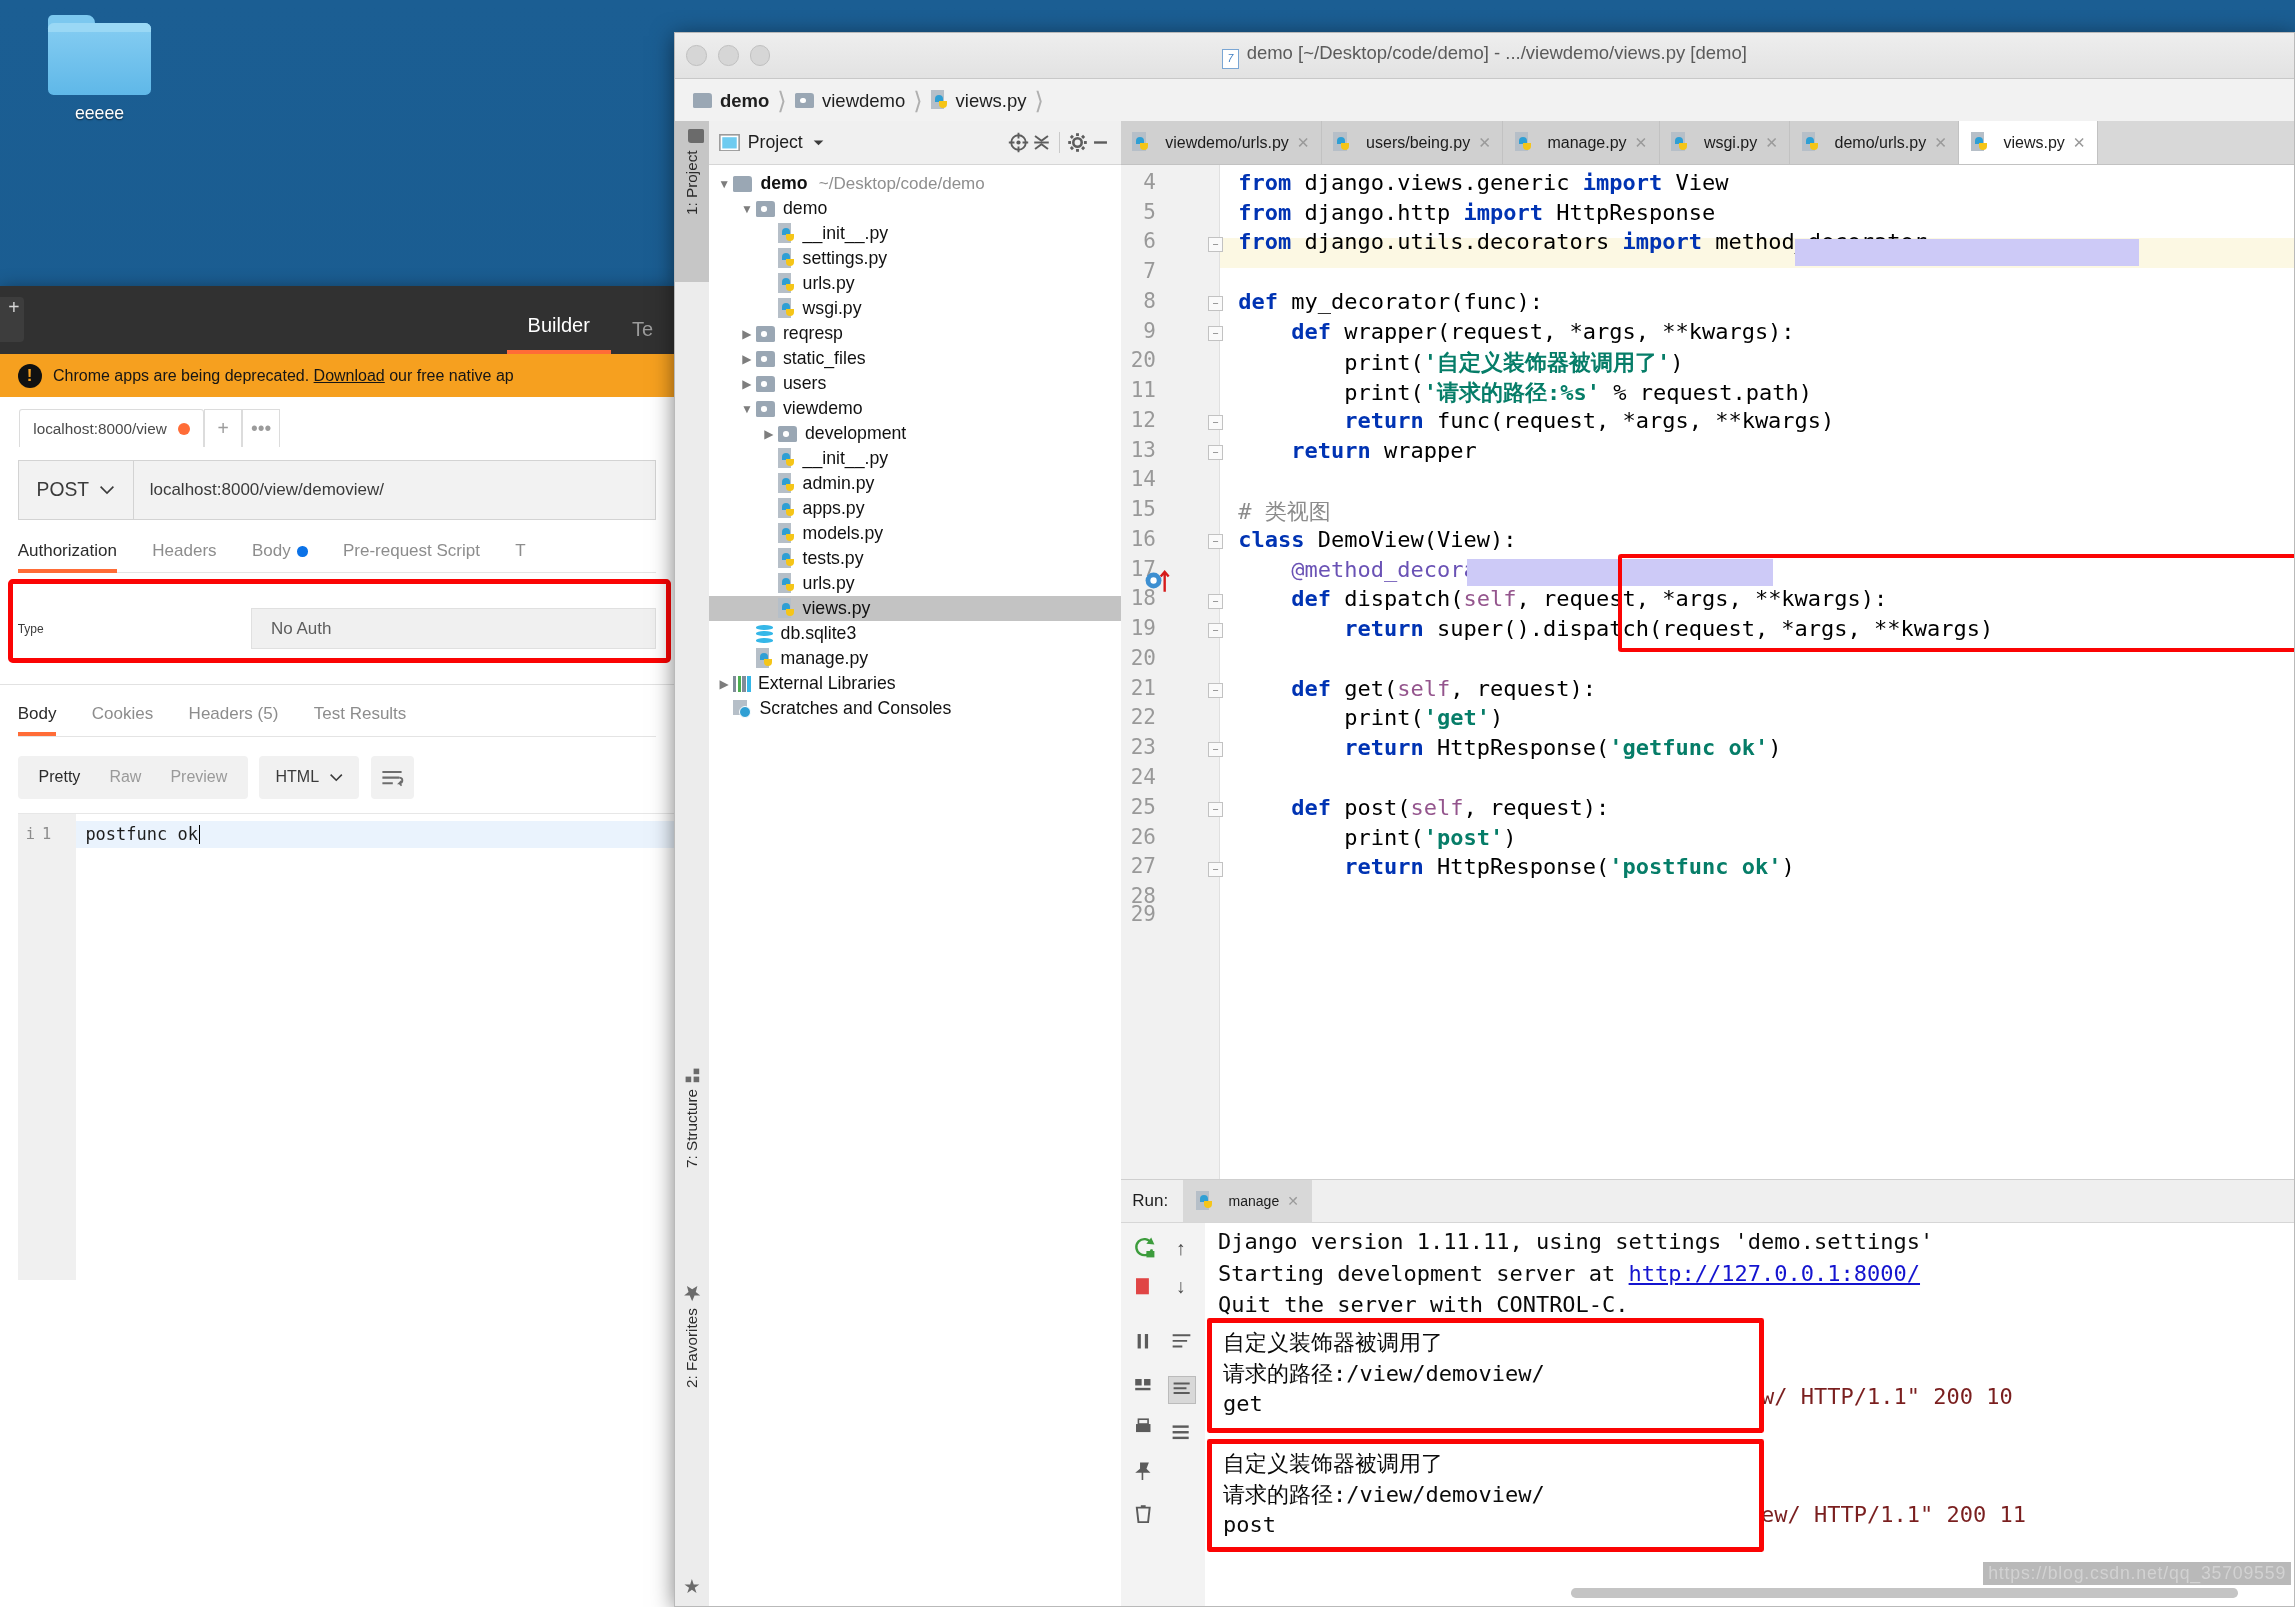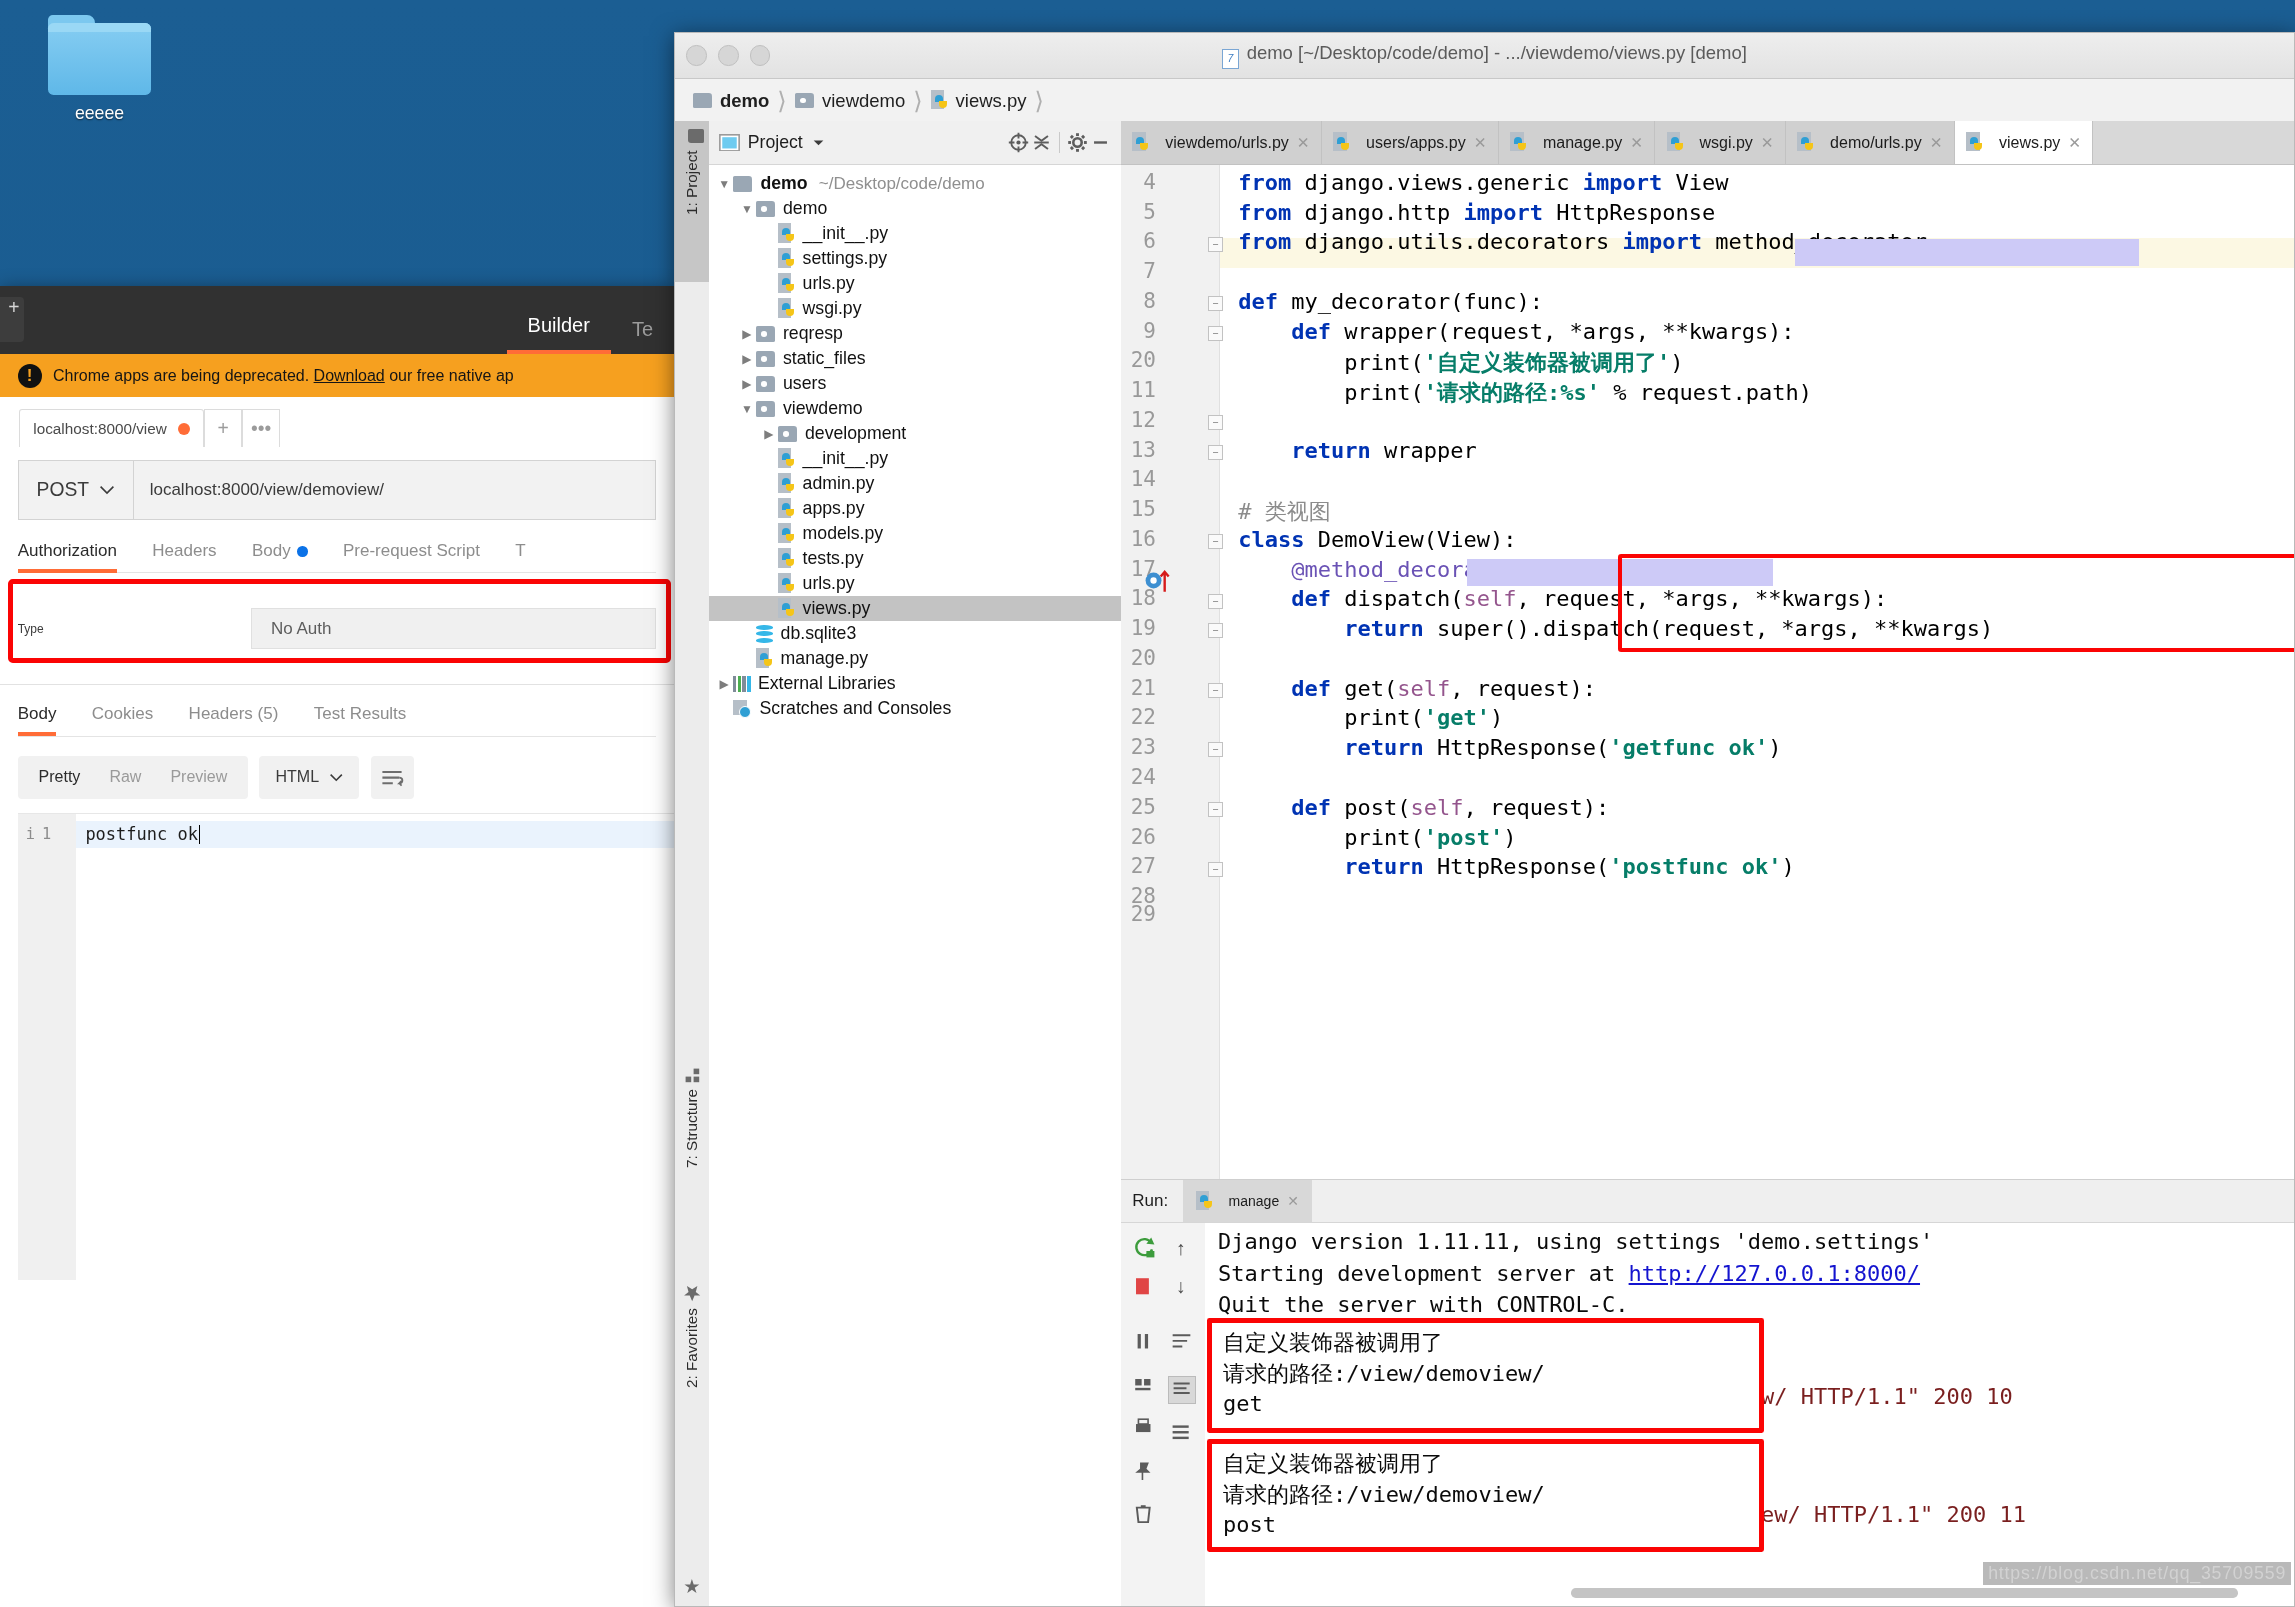"users/apps.py" span { text: users/apps.py -> users/being.py }
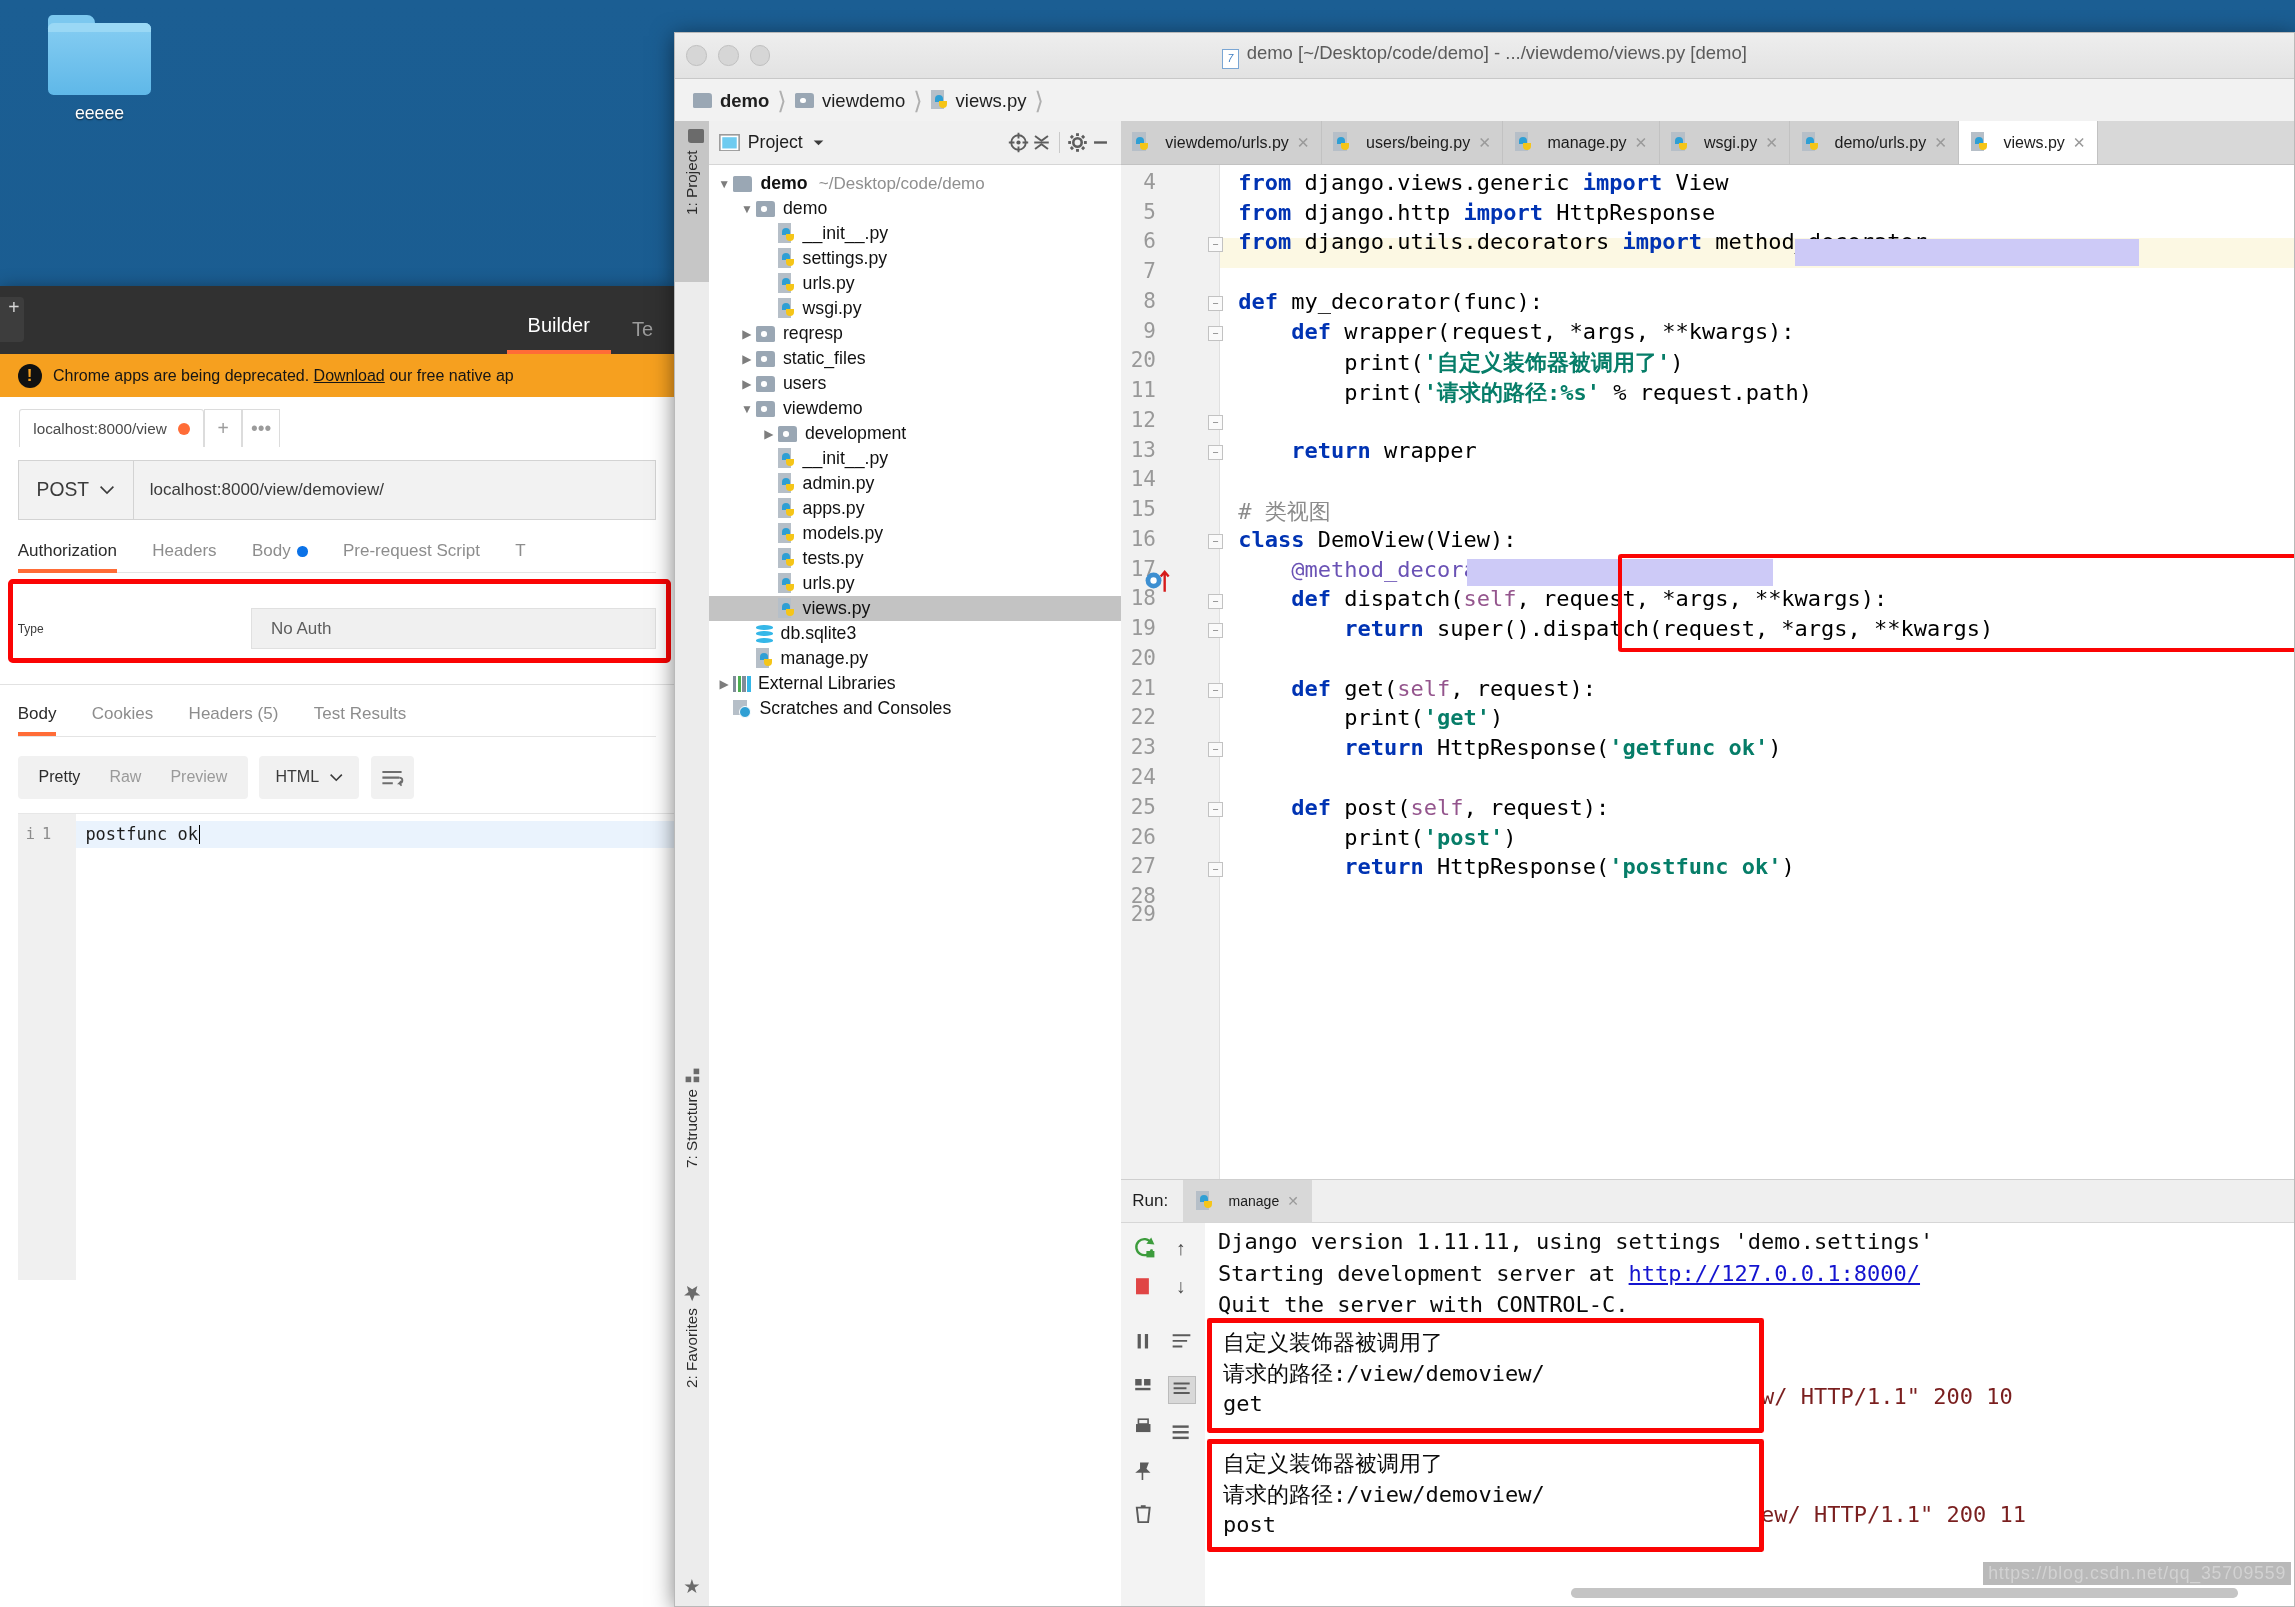"return func(request, *args, **kwargs)" div.cline { html: none -> <div> <span>return</span> func(request, *args, **kwargs)</div> }
